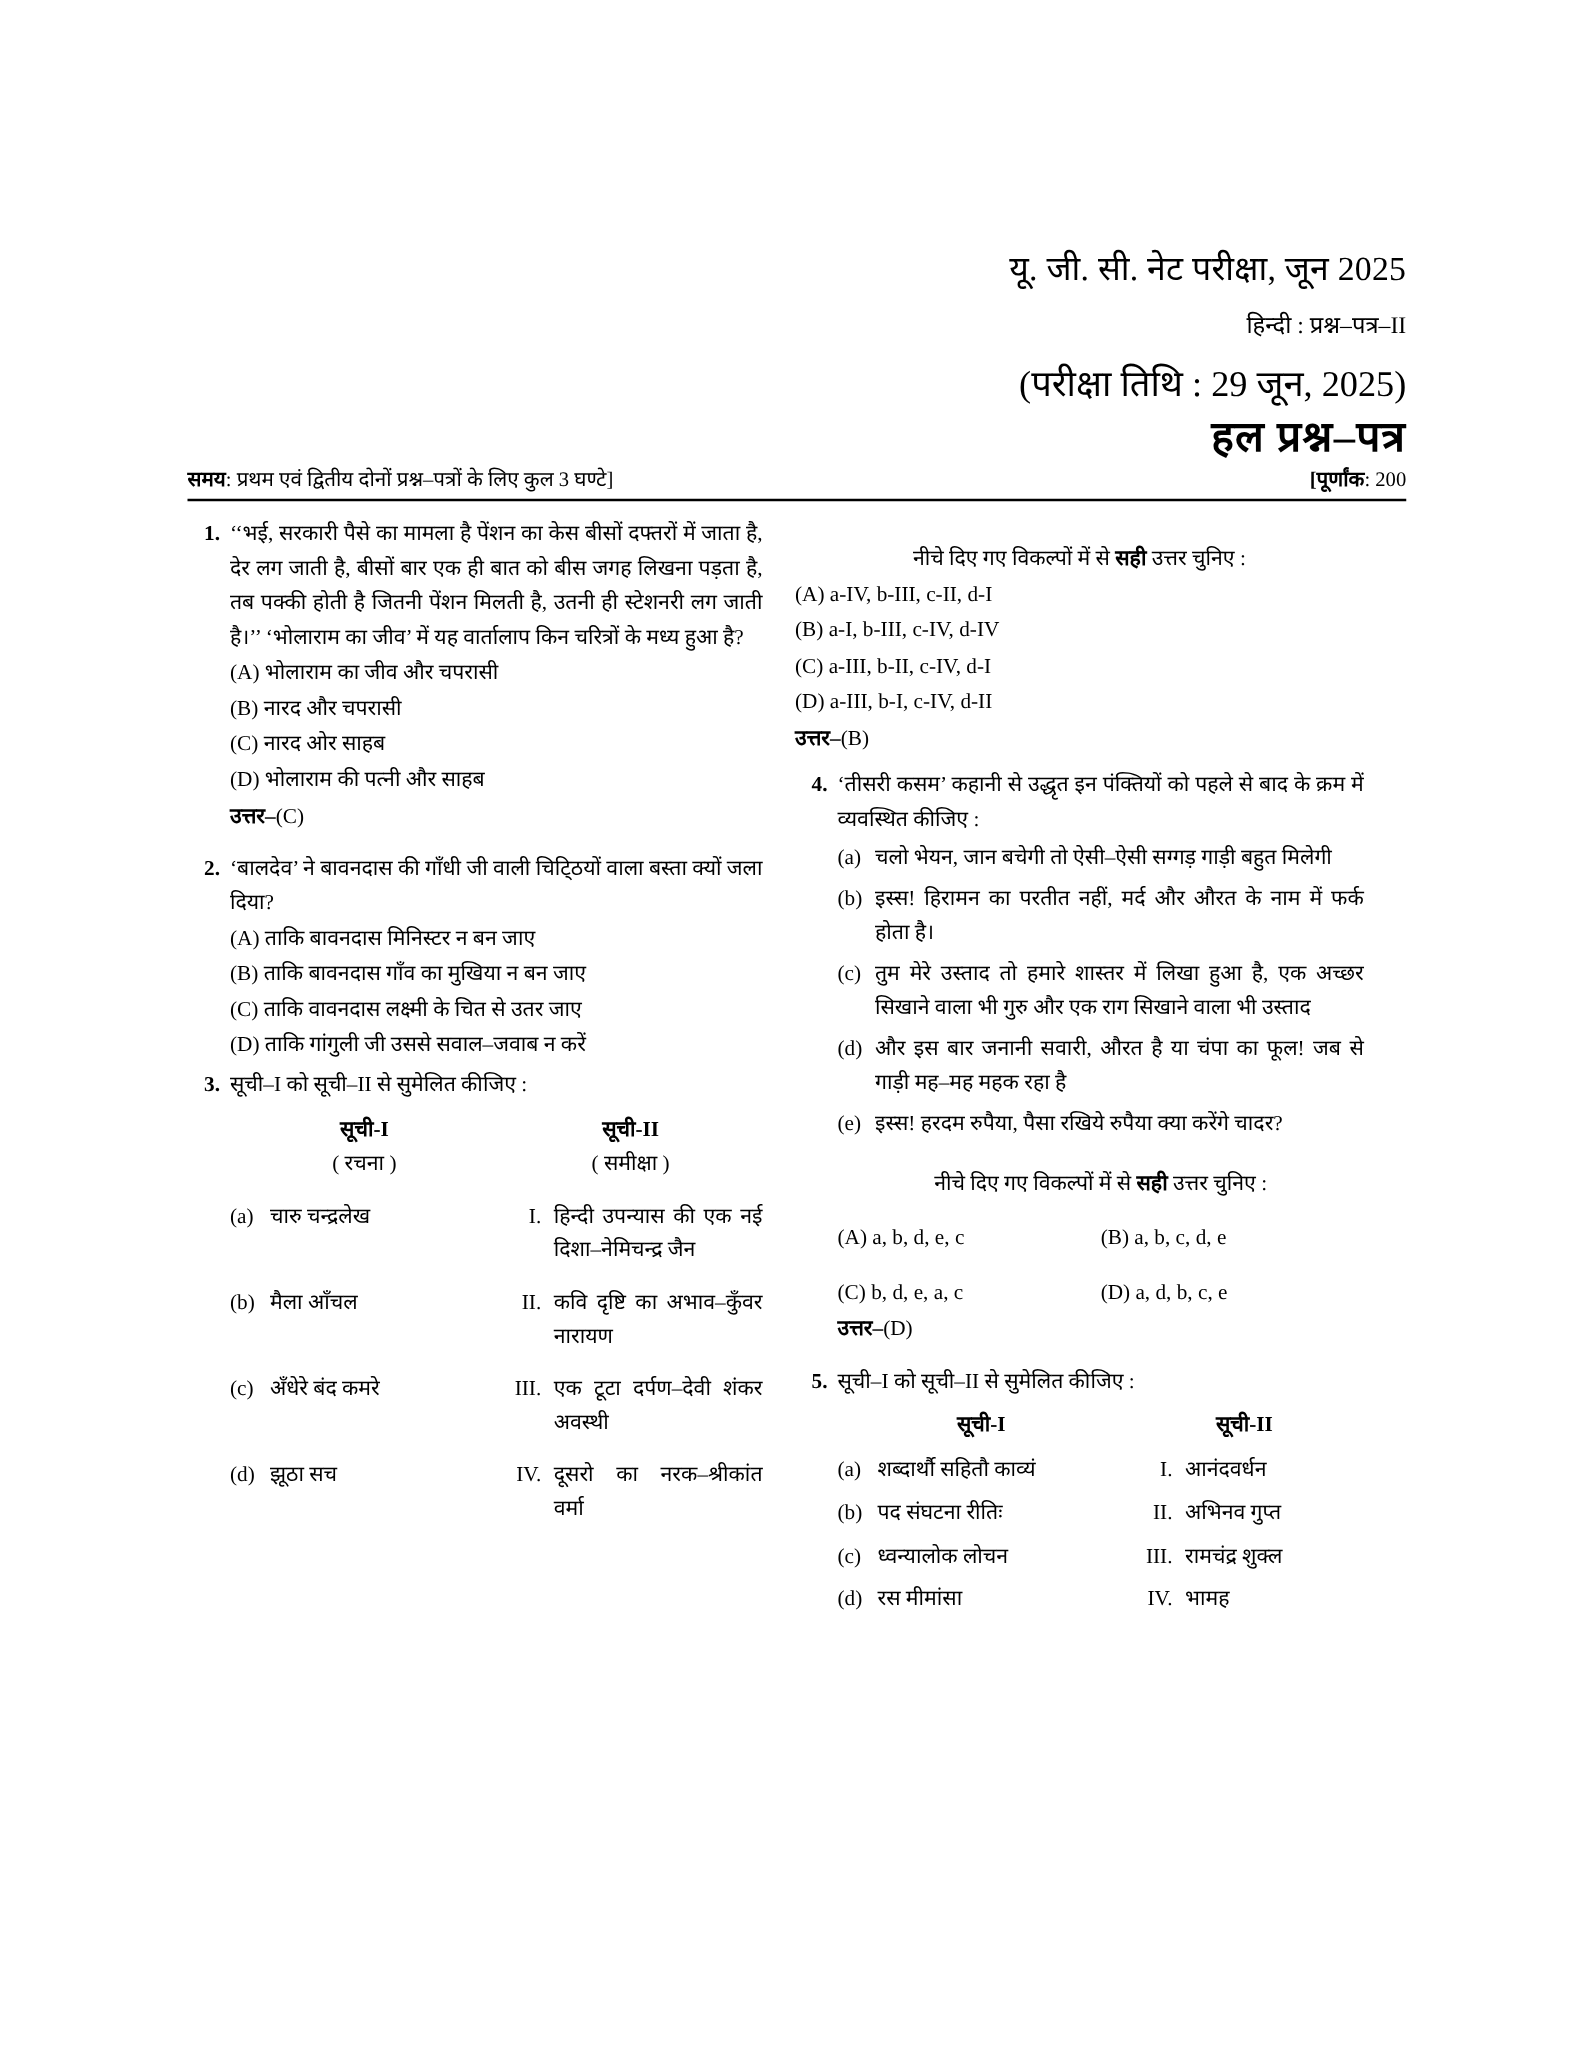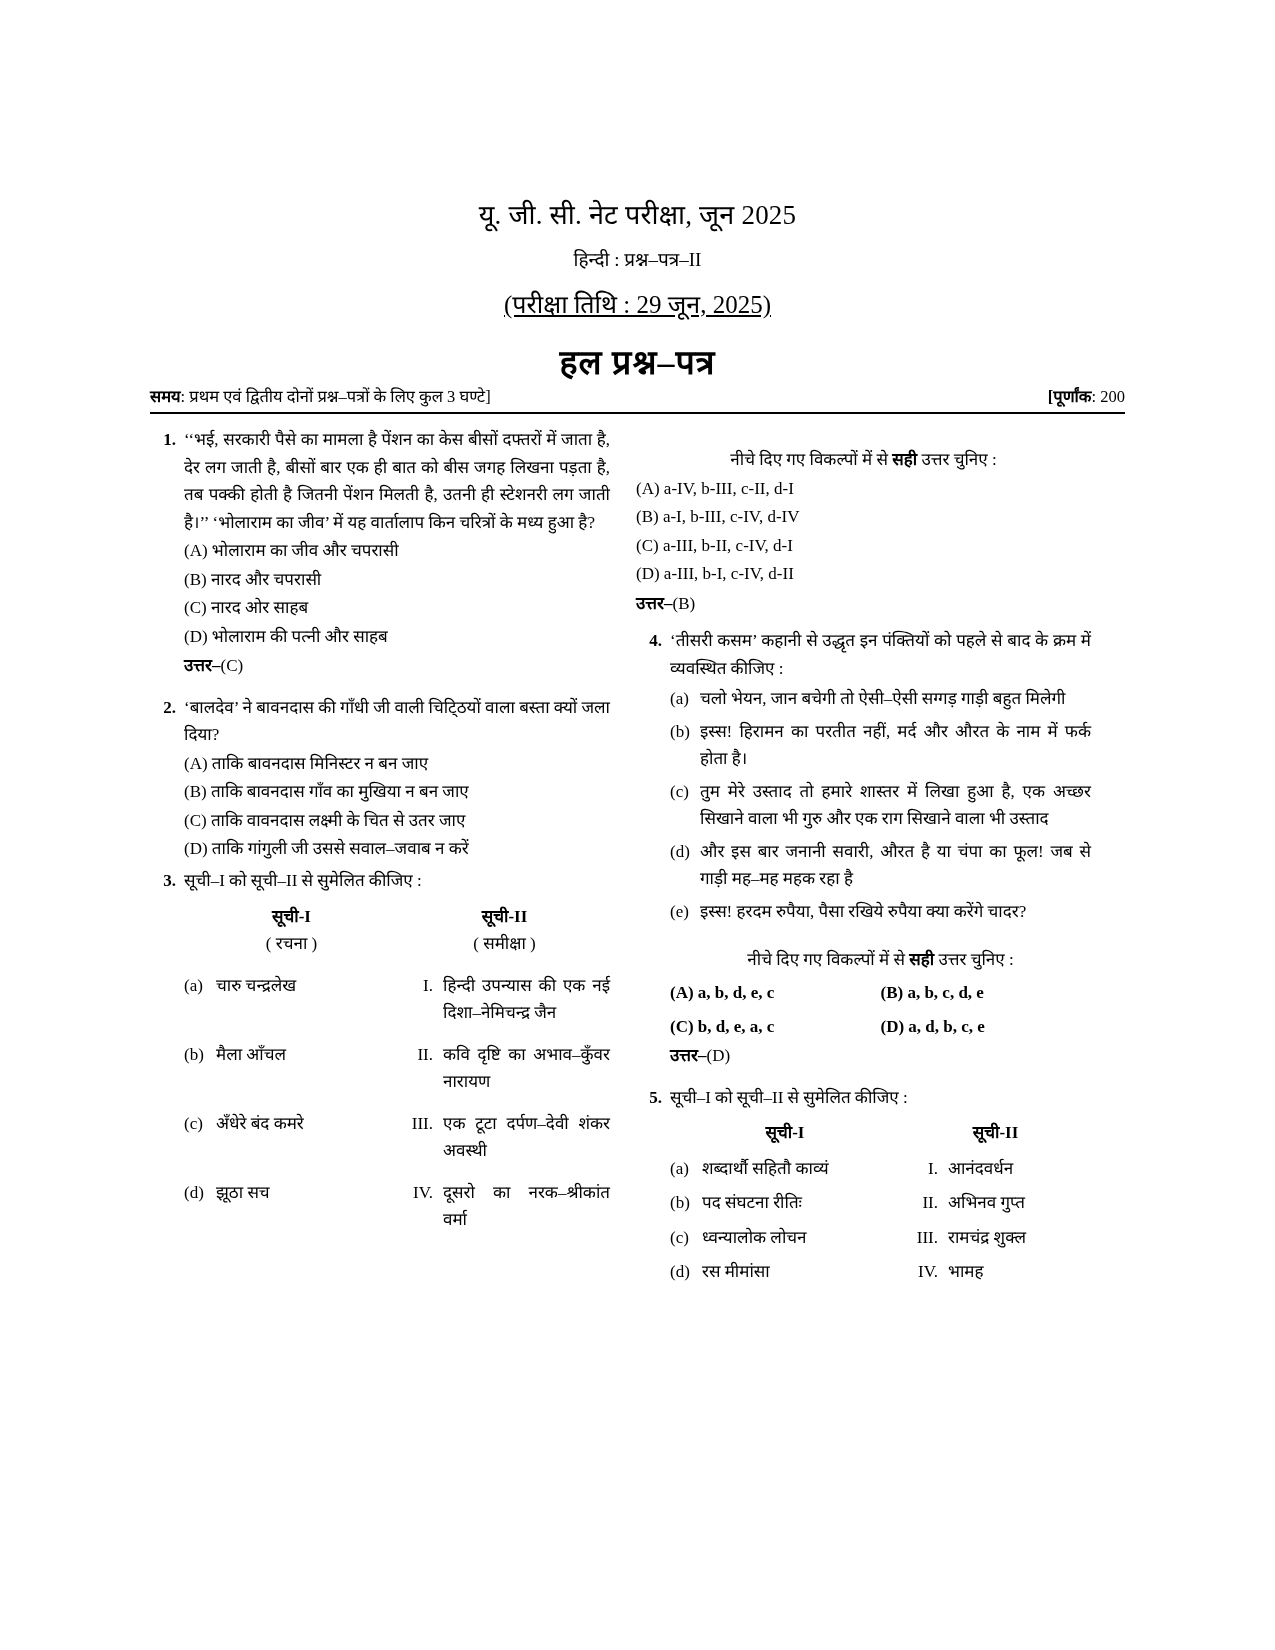"यू. जी. सी. नेट परीक्षा," .header { text-align: center -> right }
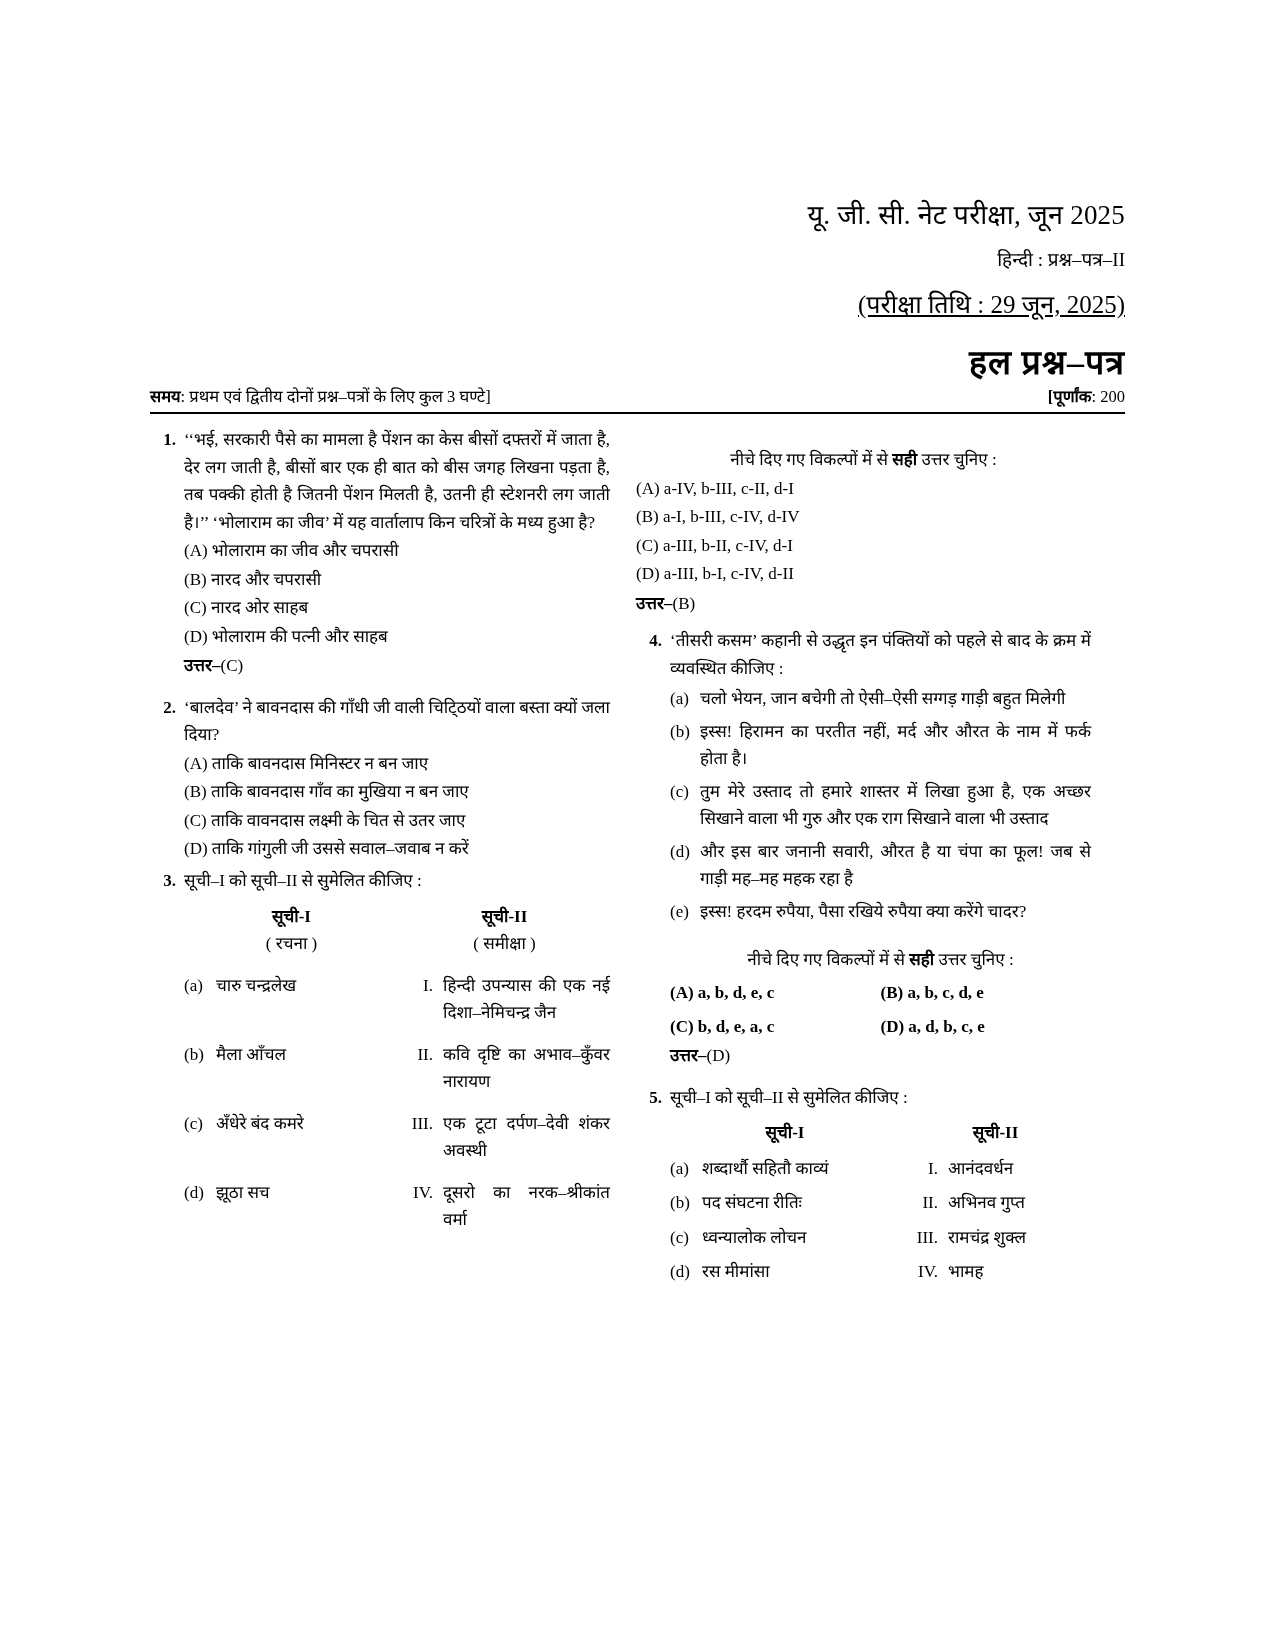"(परीक्षा तिथि : 29 जून," .hdr-line3 { font-size: 25px -> 29px; margin-bottom: 18px -> none; text-decoration: underline -> none }
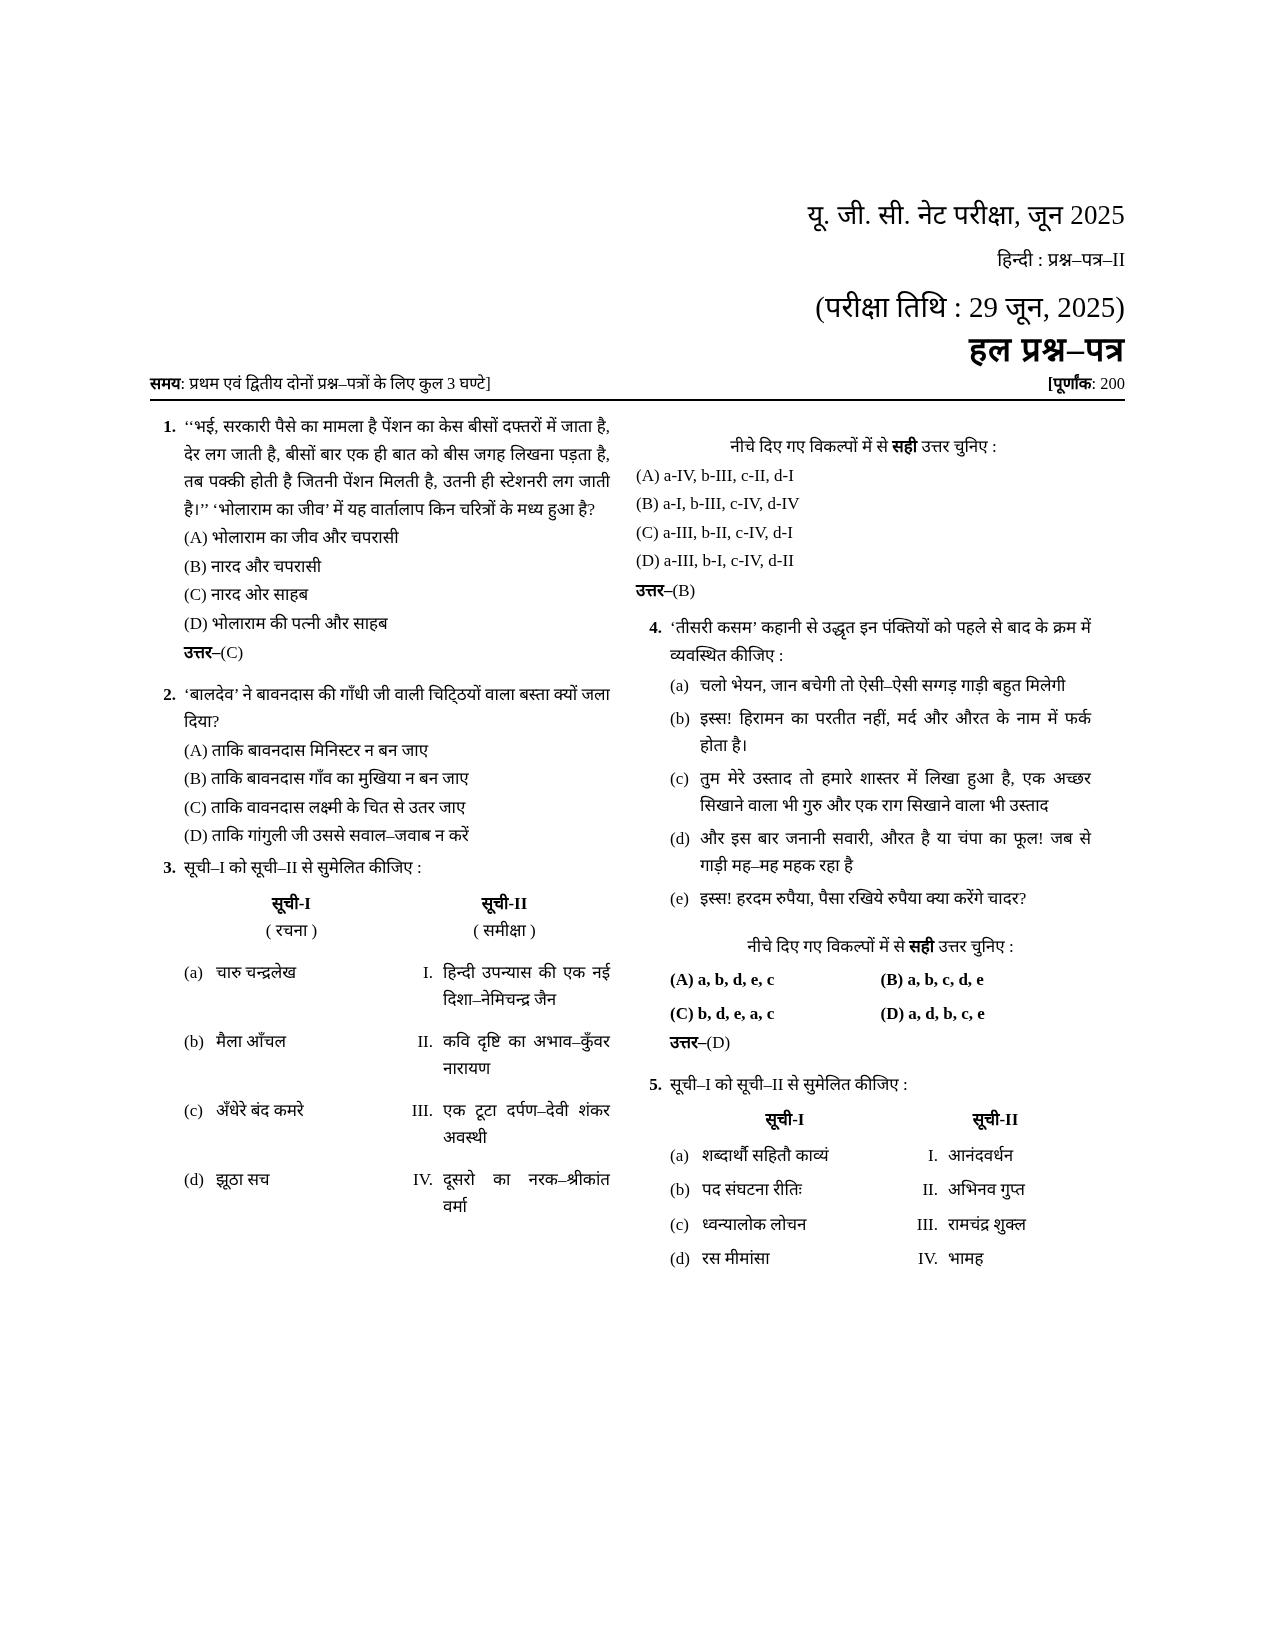"(A) a, b, d, e," .opt-grid .og { font-weight: bold -> none; margin-top: 6px -> 16px }
